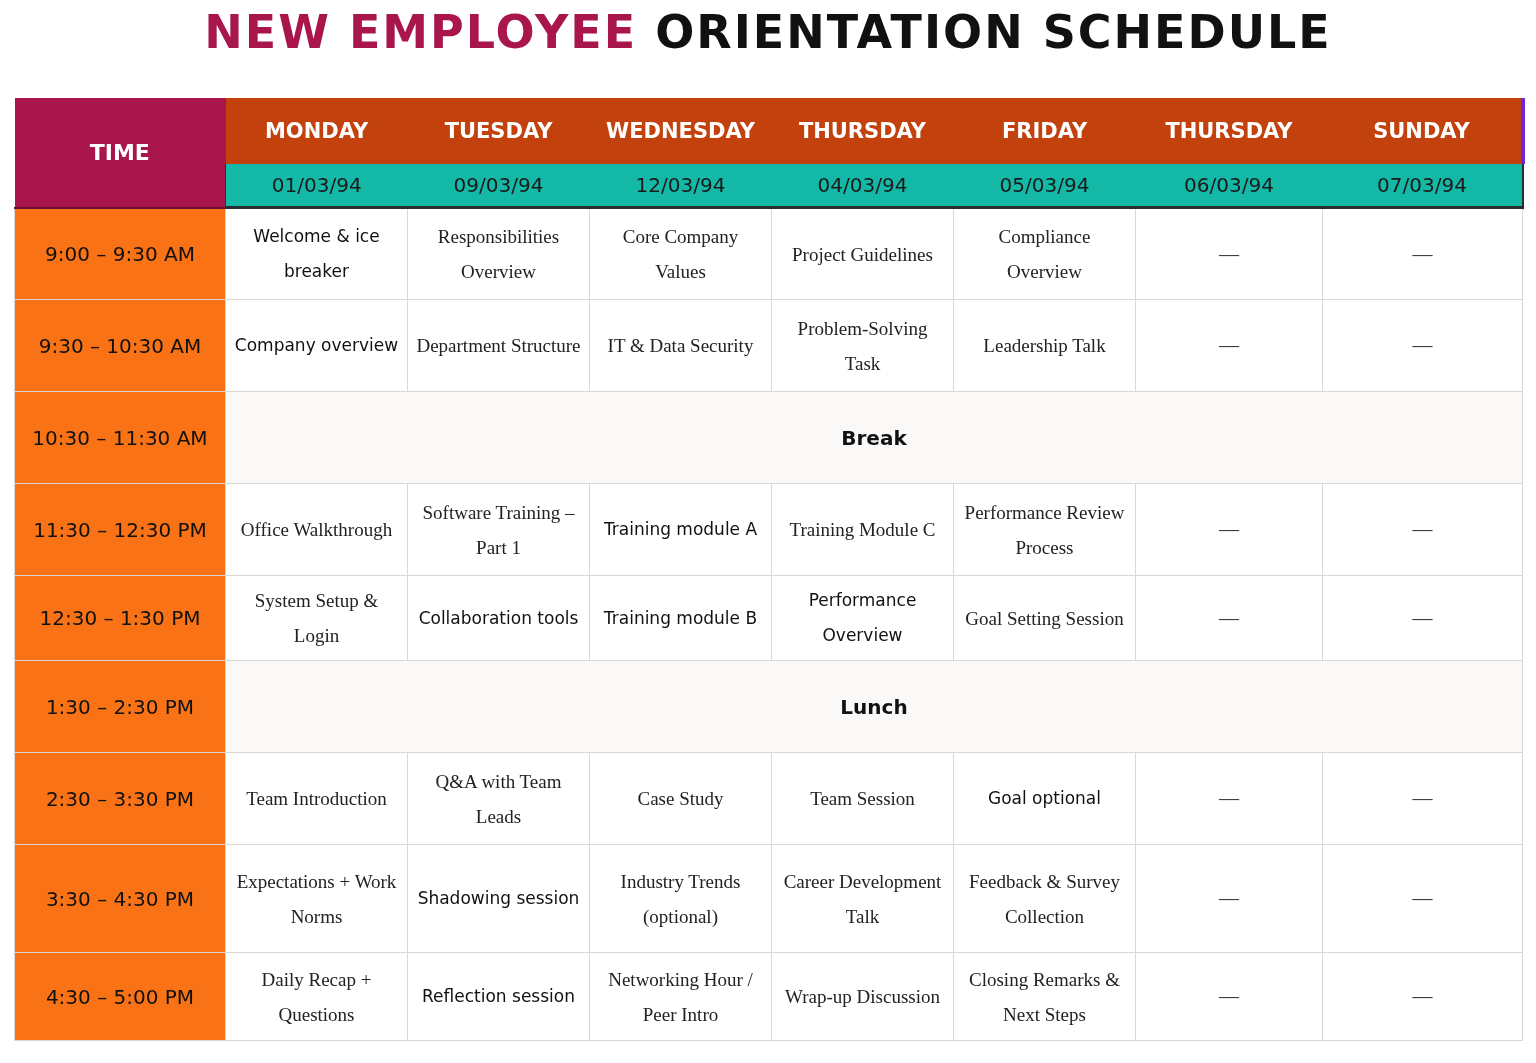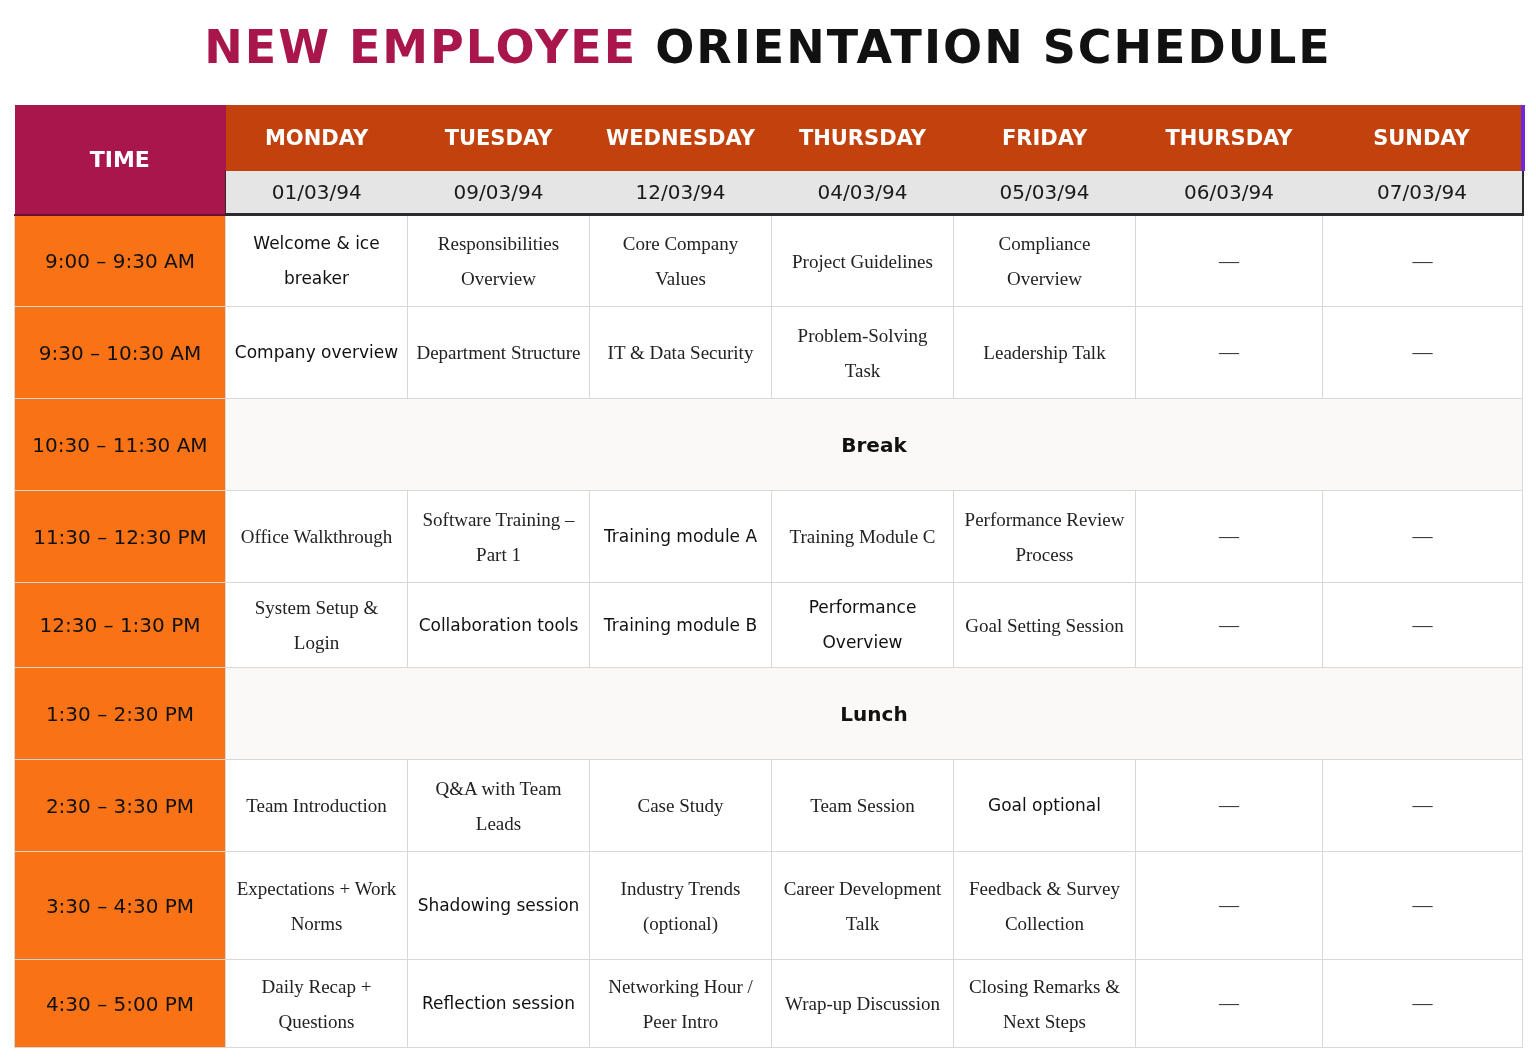"NEW EMPLOYEE ORIENTATION SCHEDULE" .title { top: 17px -> 2px }
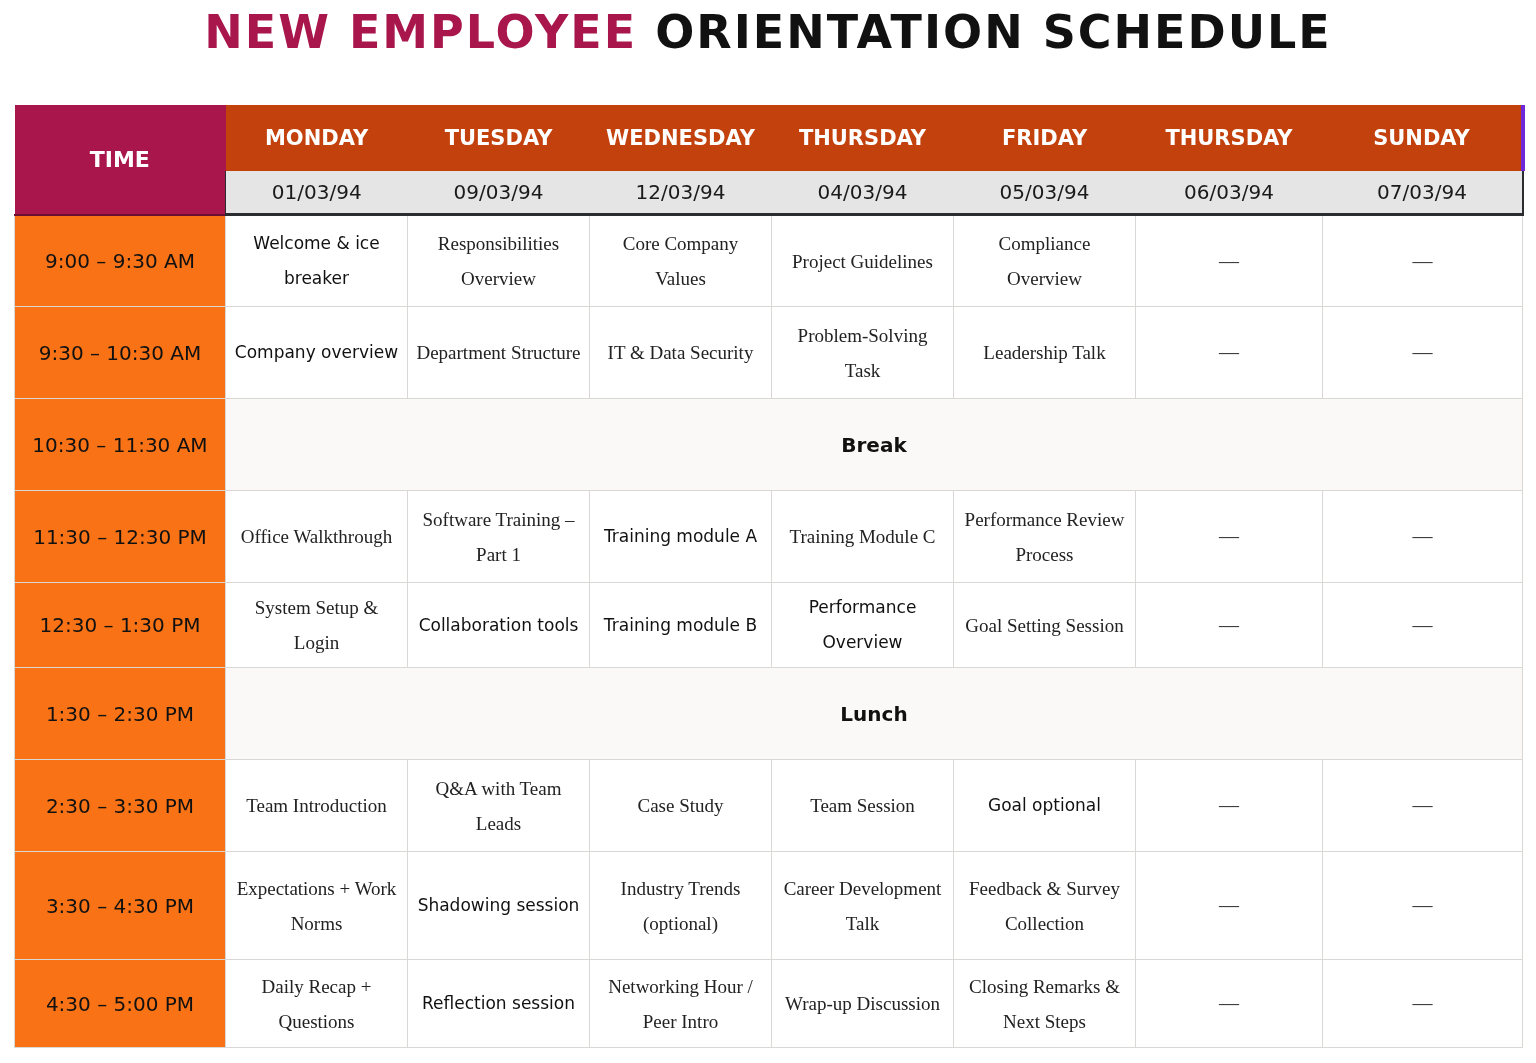"TIME" table.sched { top: 105px -> 98px }
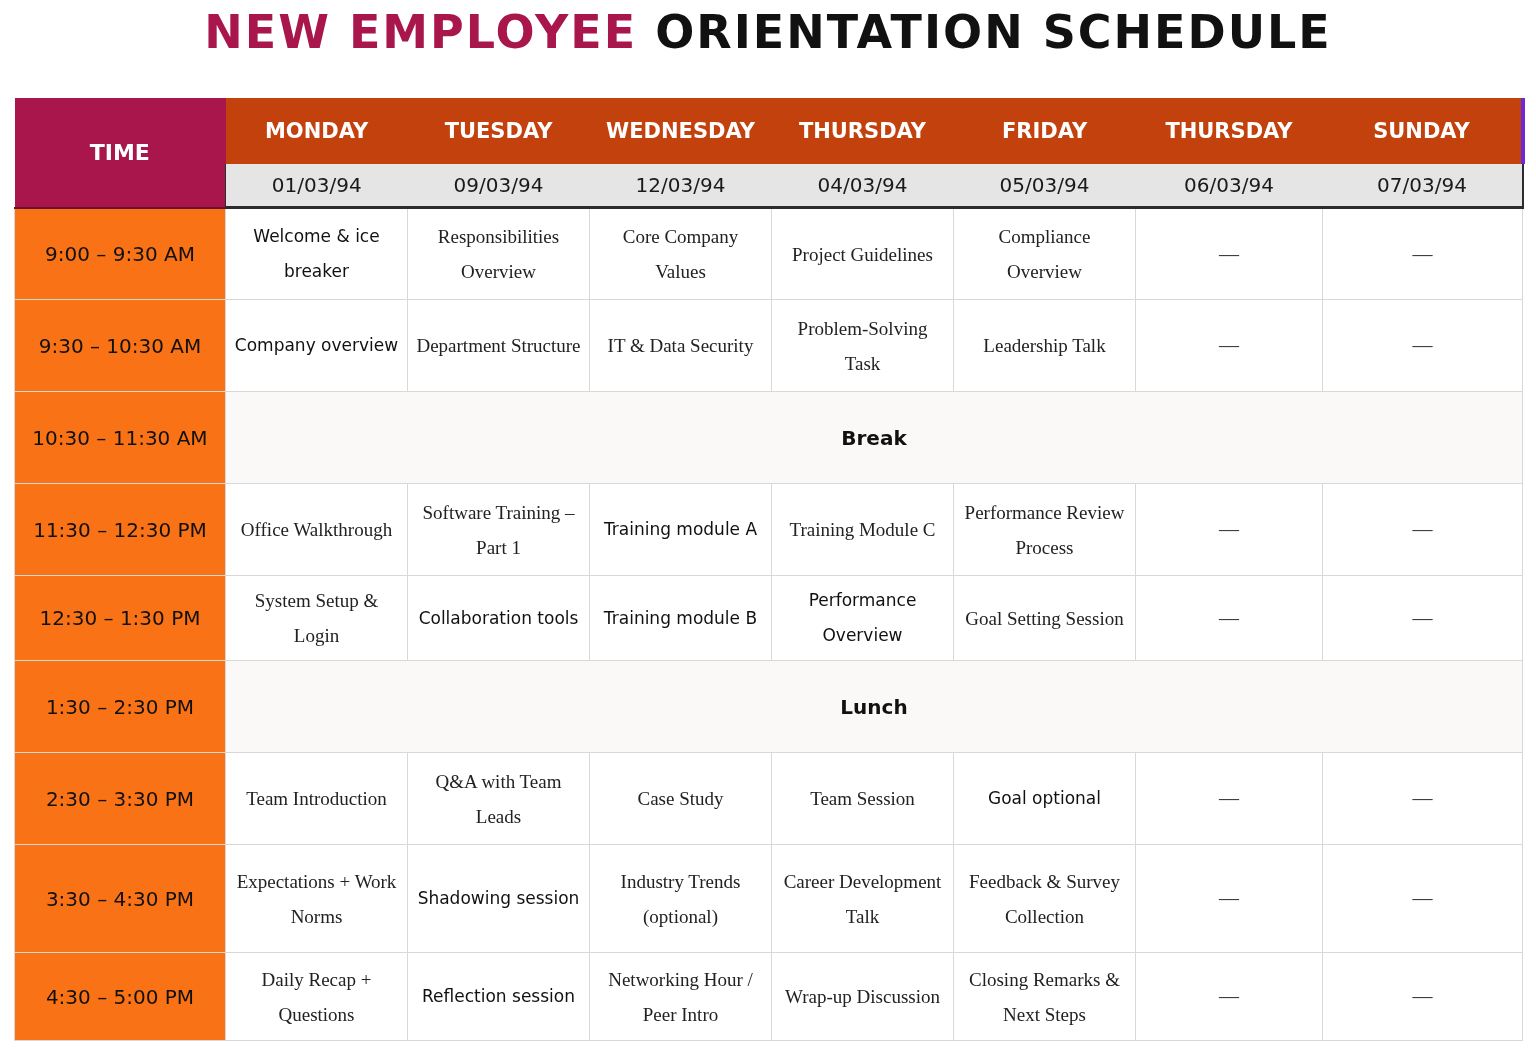"01/03/94" .date-head { background: #e5e5e5 -> #14b8a6 }
